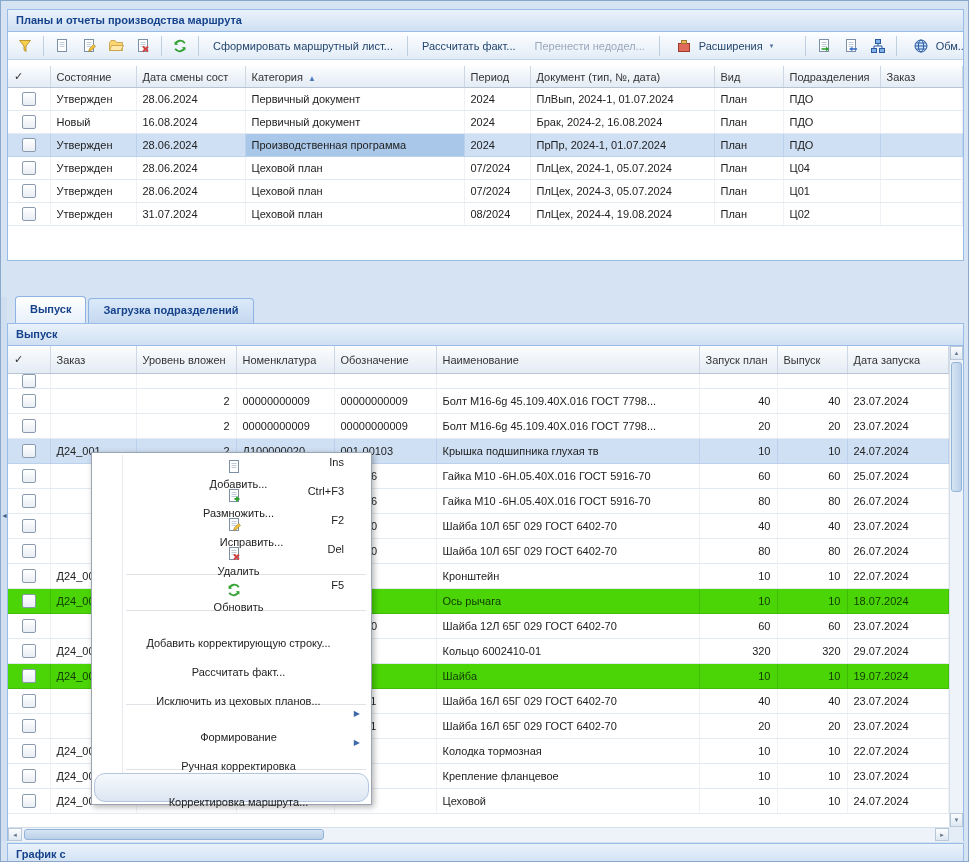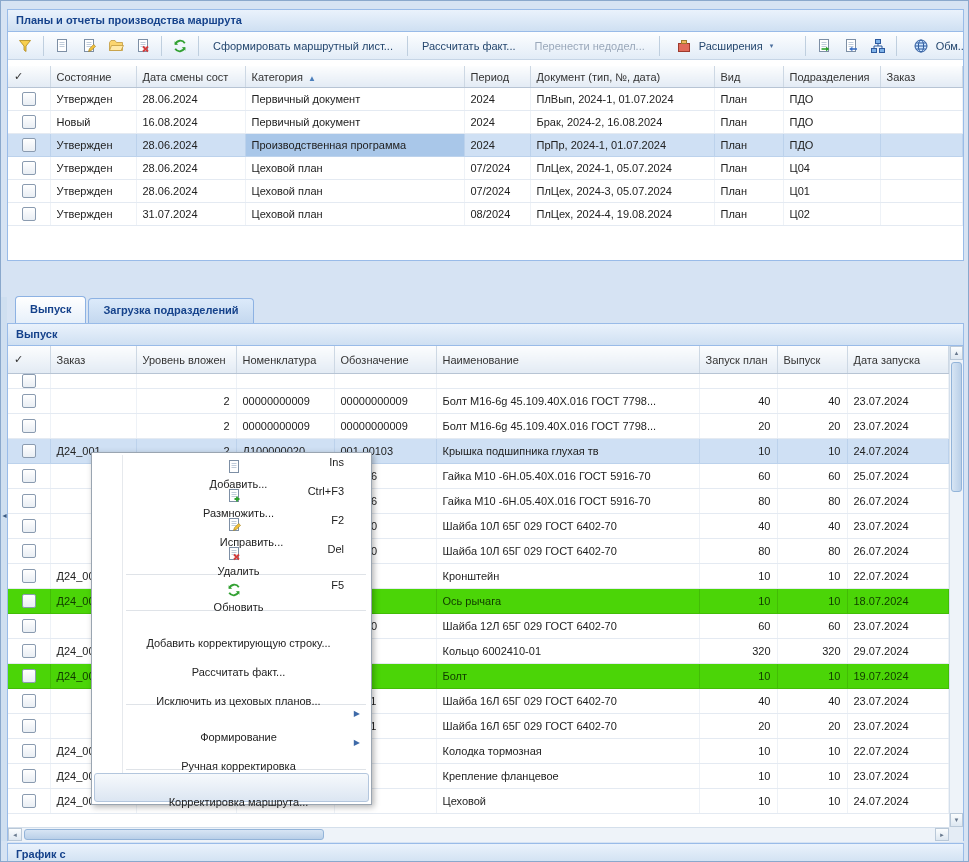"Болт" td { text: Болт -> Шайба }
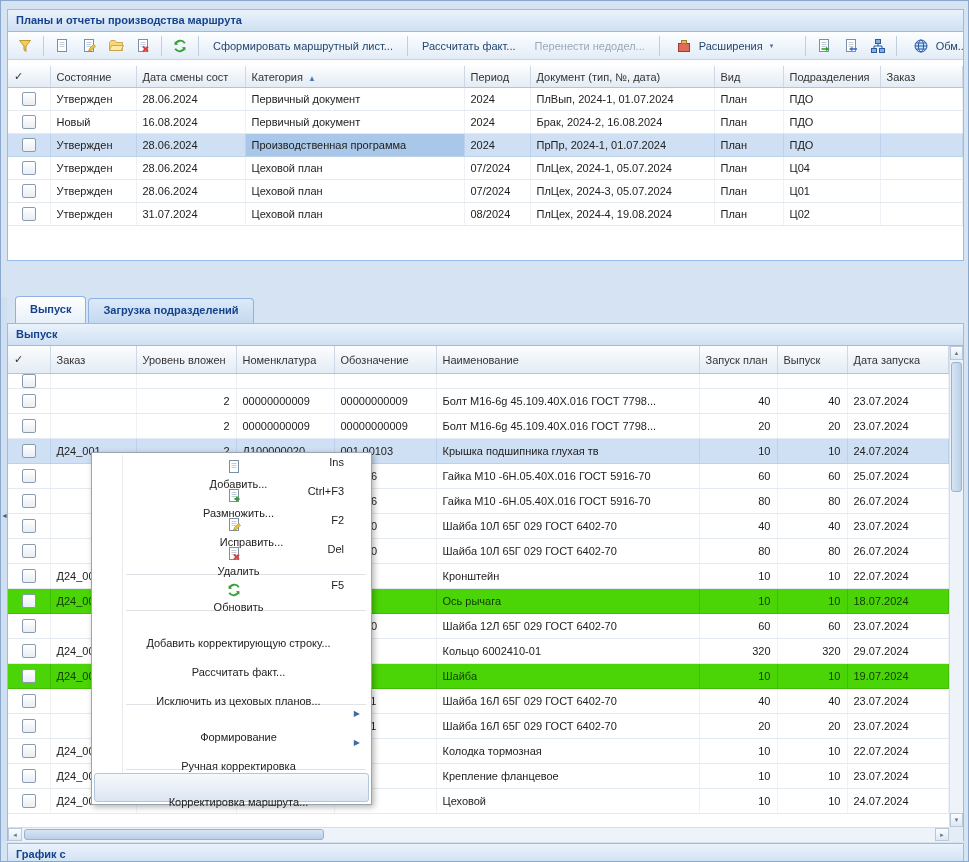"Корректировка маршрута..." .mi.hover { border-radius: none -> 11px }
